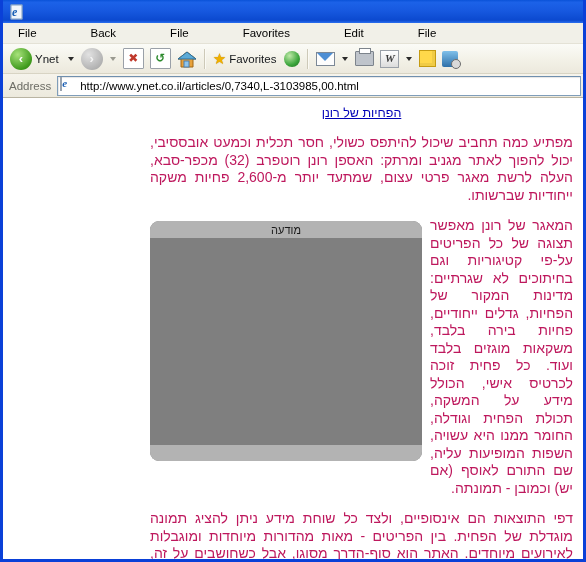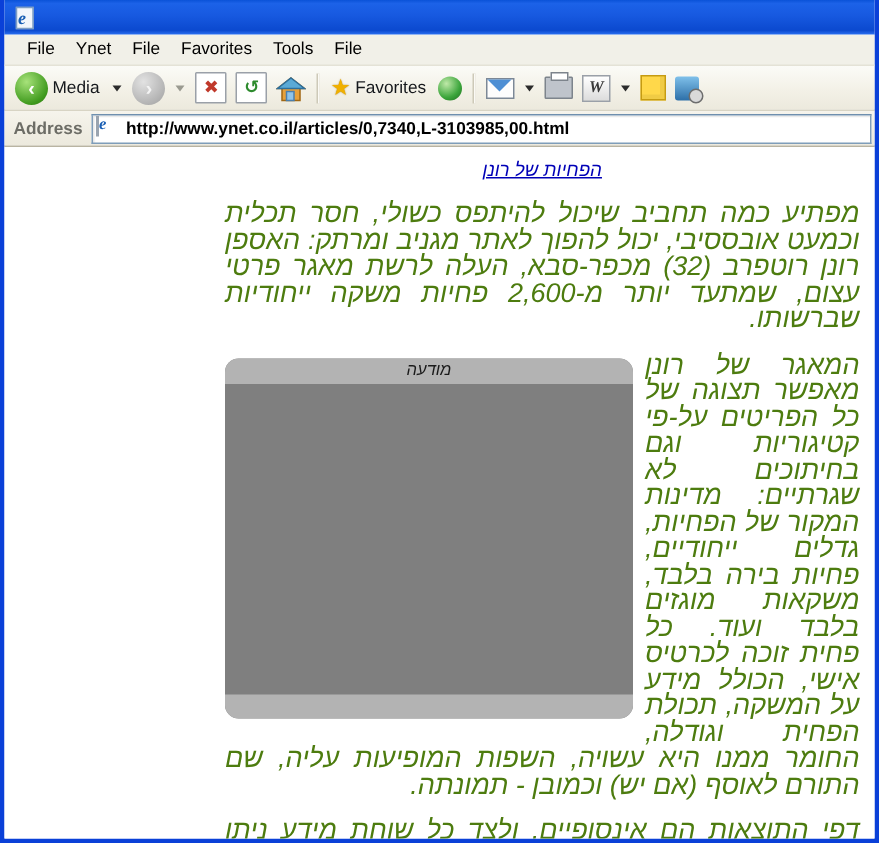"File" .menubar { gap: none -> 40px }
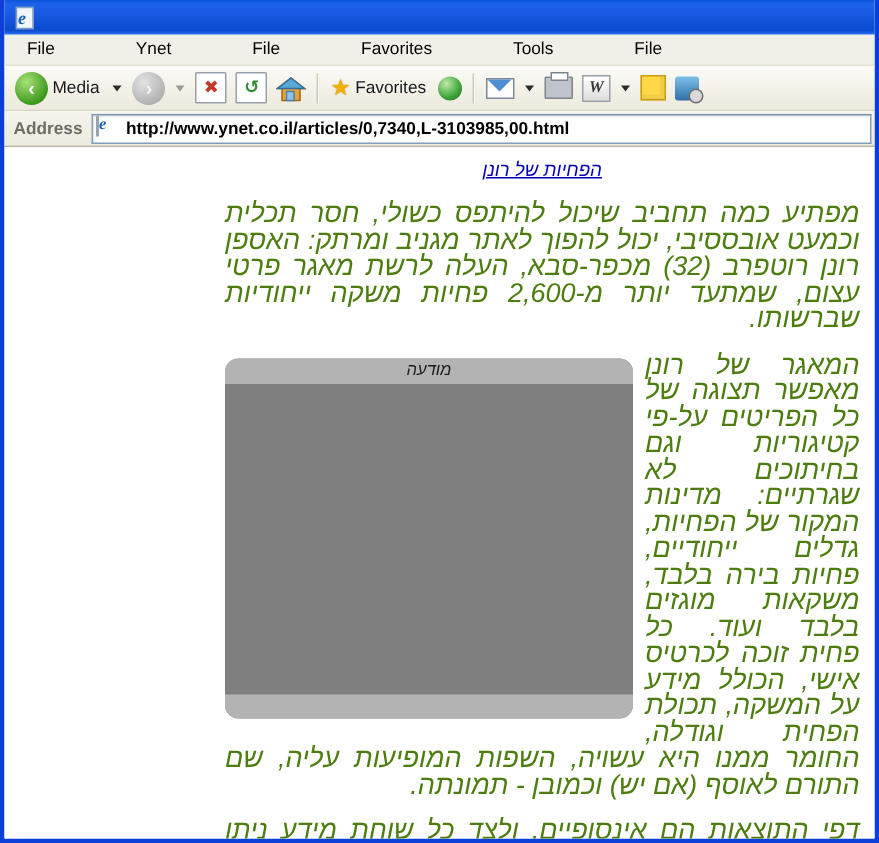"Ynet" span.mi { text: Ynet -> Back }
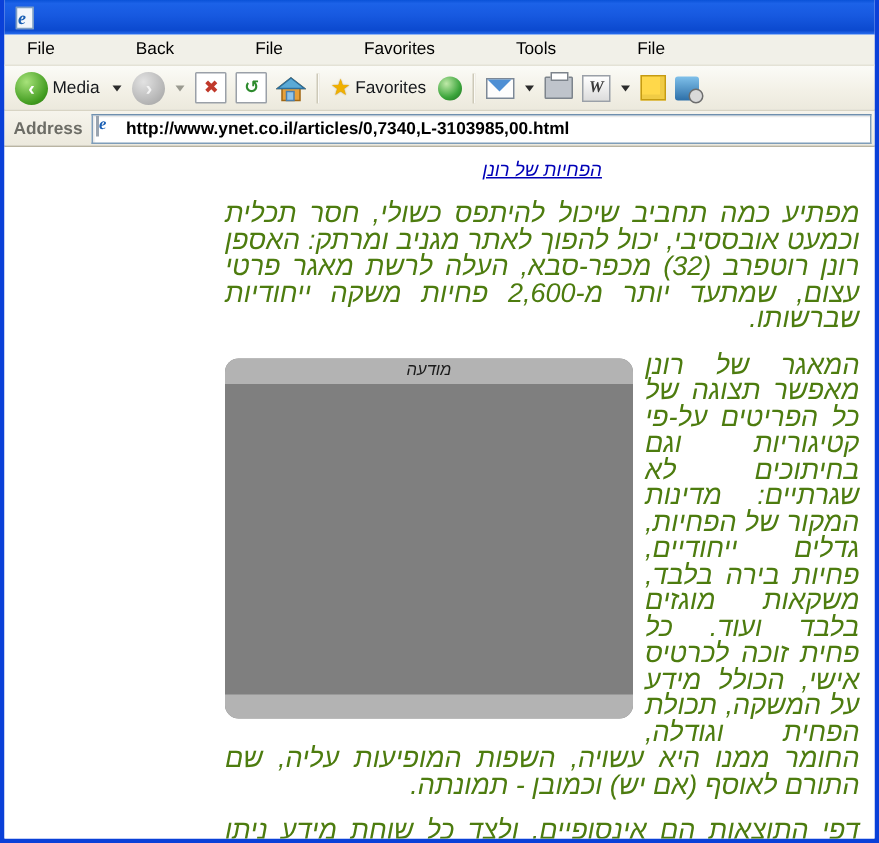"Tools" span.mi { text: Tools -> Edit }
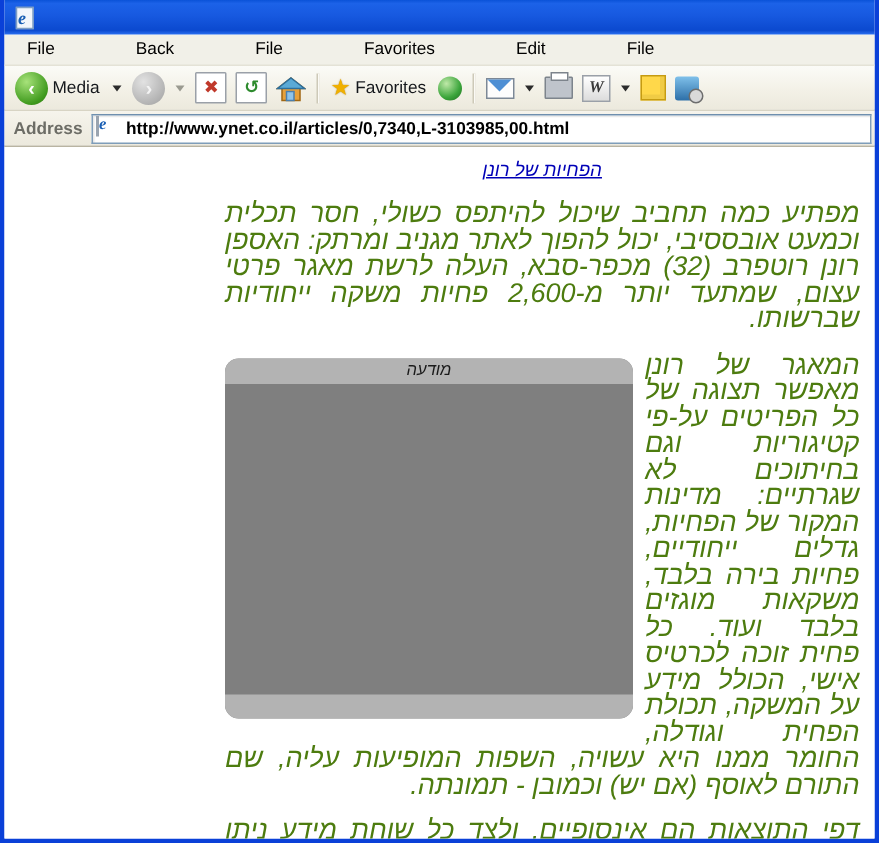"Media" span.lbl { text: Media -> Ynet }
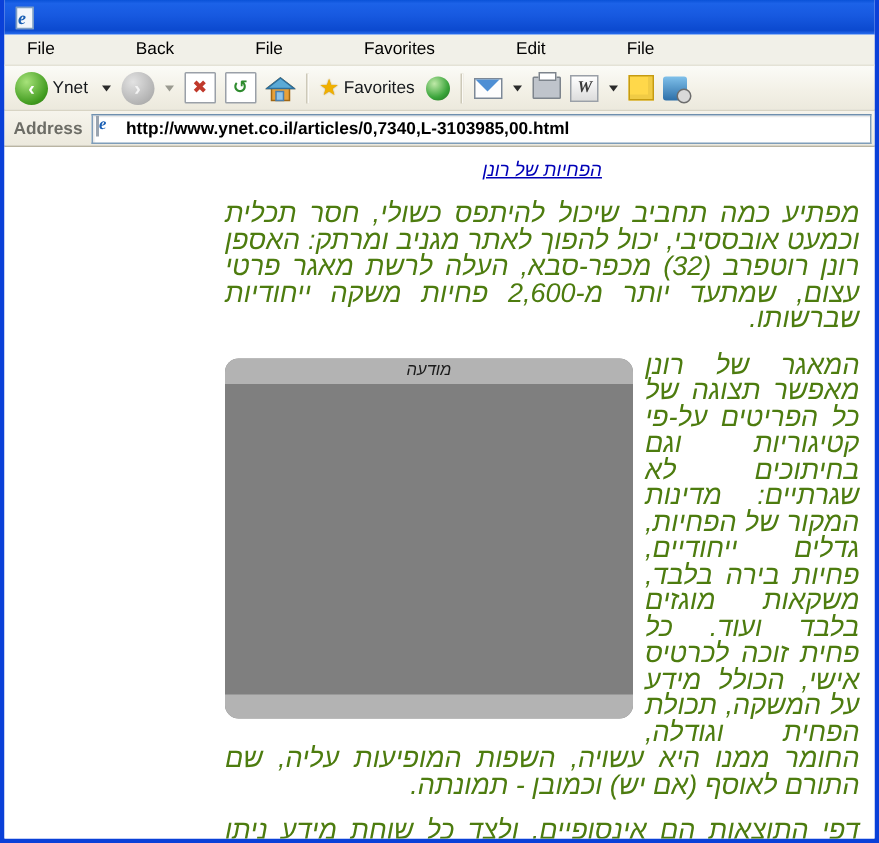"Address" .addressbar { font-weight: bold -> none }
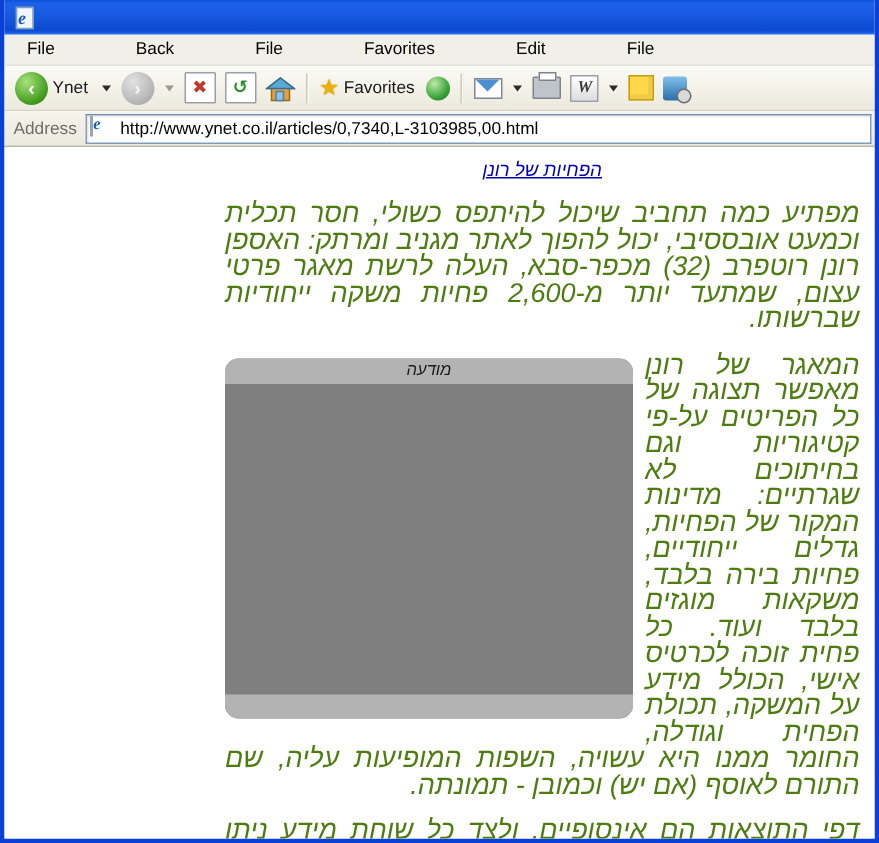"הפחיות של רונן" .content { font-style: italic -> none }
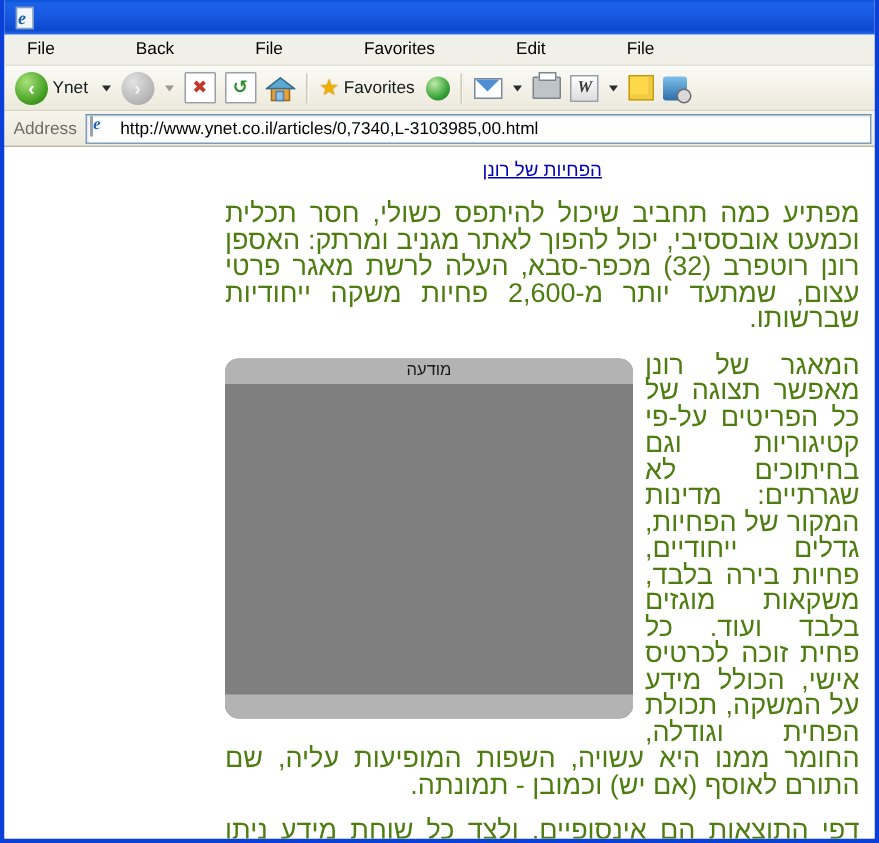"מפתיע כמה תחביב שיכול להיתפס" .para { color: #4d7c0f -> #be185d; font-size: 18px -> 14px }
